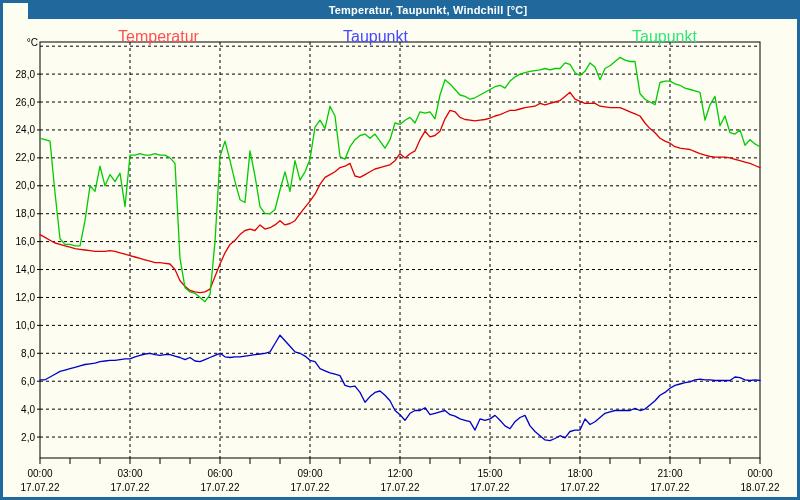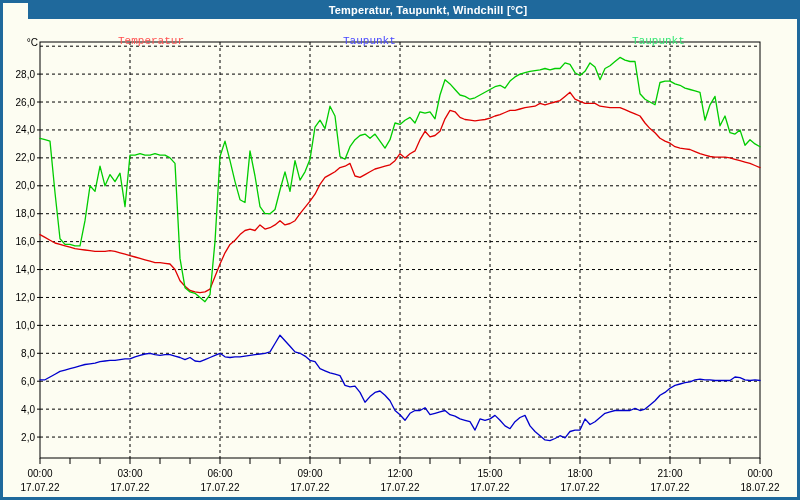"Temperatur" .legend-label { font-family: Liberation Mono, monospace -> none; font-size: 11px -> 16px; top: 35px -> 28px }
